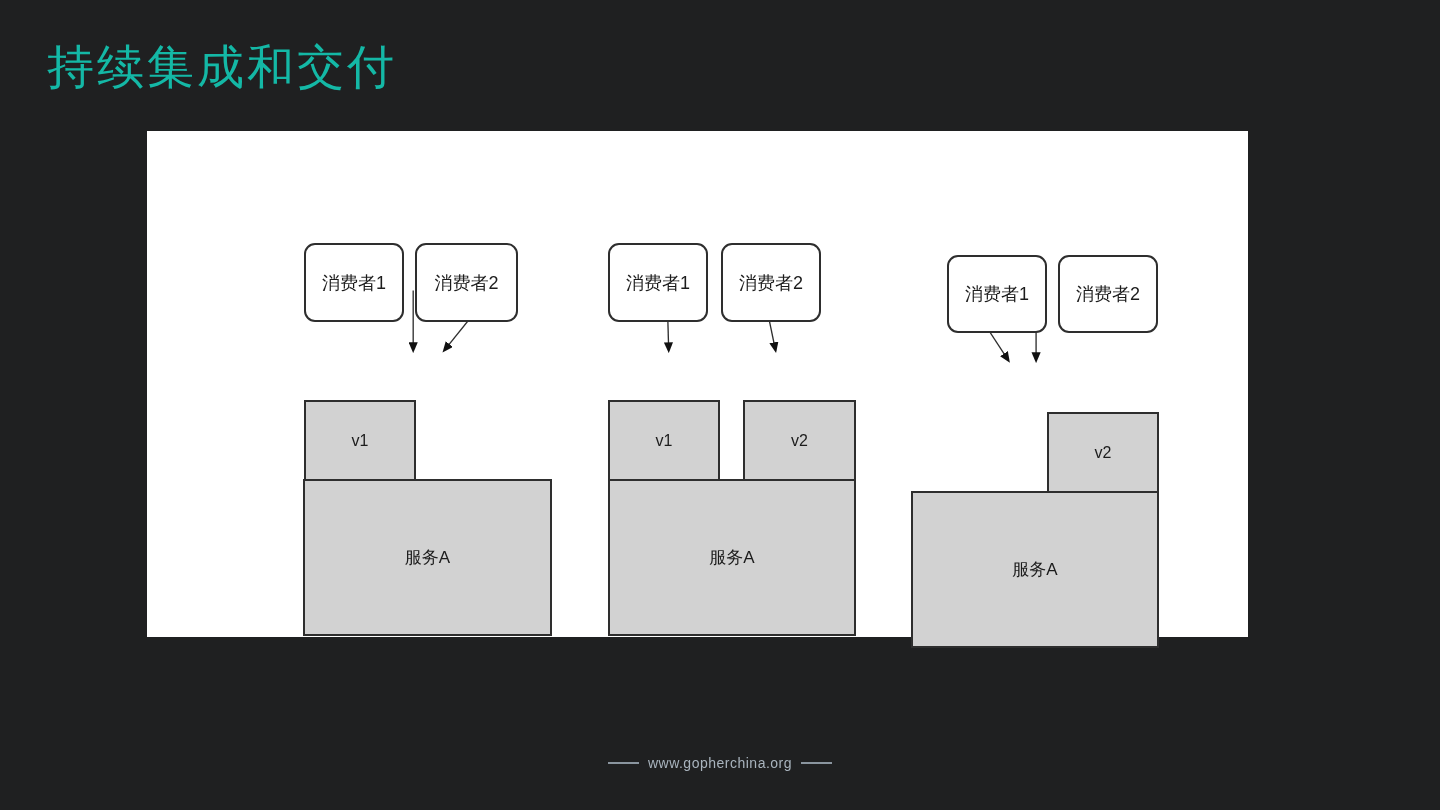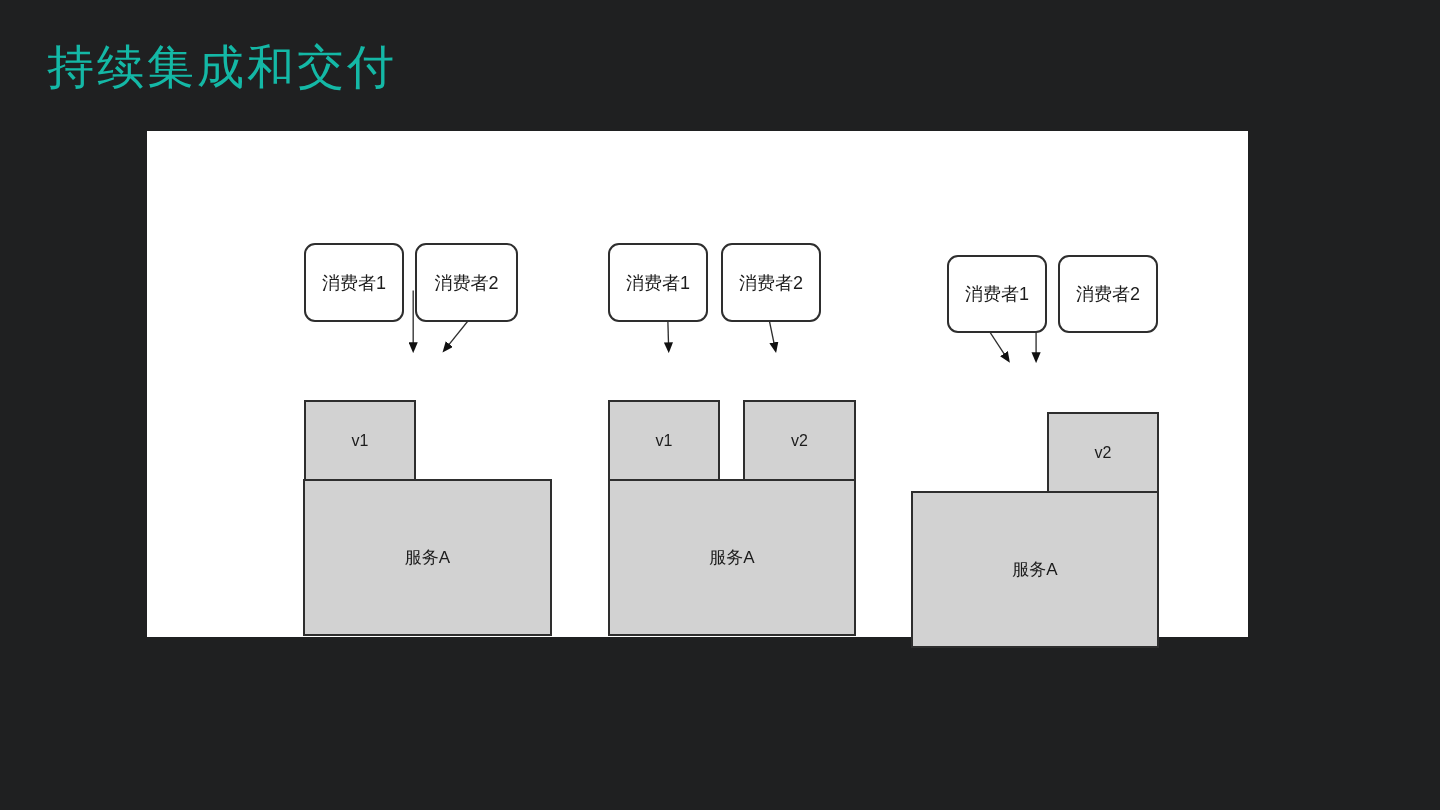"www.gopherchina.org" div.url-row { html: none -> <div> <span></span> <span>www.gopherchina.org</span> <span></span> </div> }
